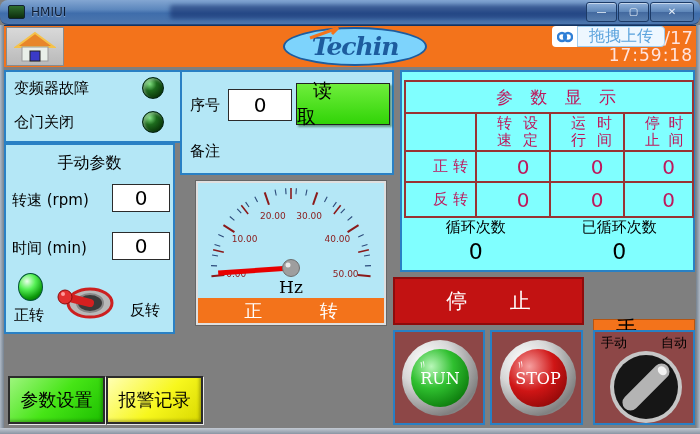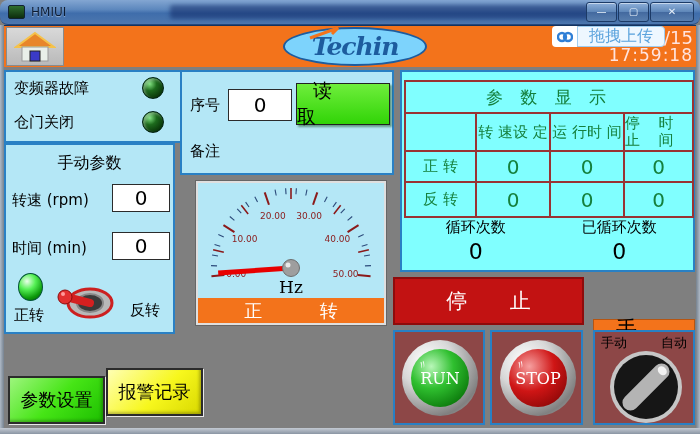"/15" div.abs { text: /15 -> /17 }
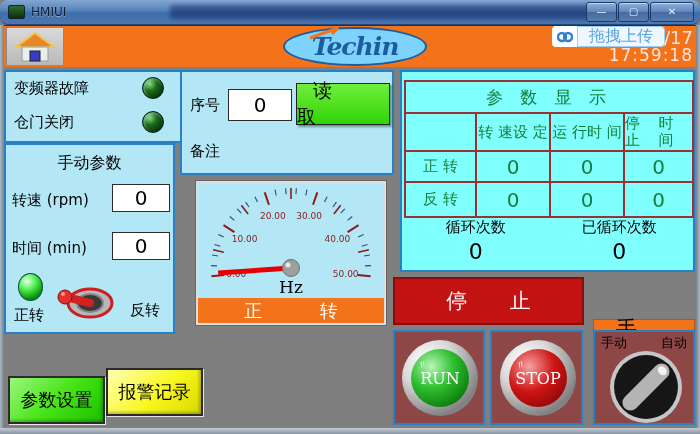"参 数 显 示" .ptable > div { color: #15803d -> #be185d; padding-left: none -> 20px }
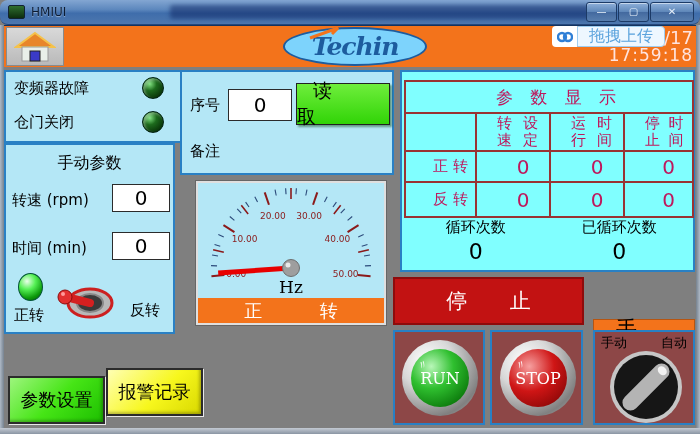"报警记录" div.abs { top: 368px -> 376px }
